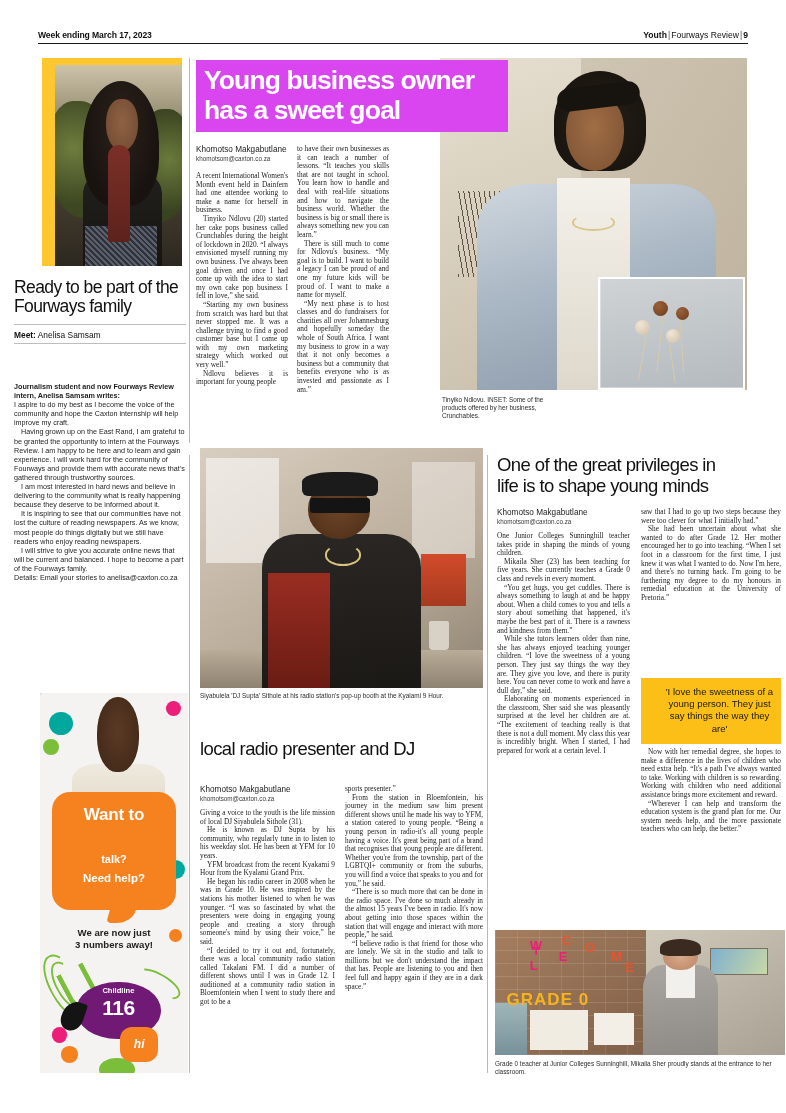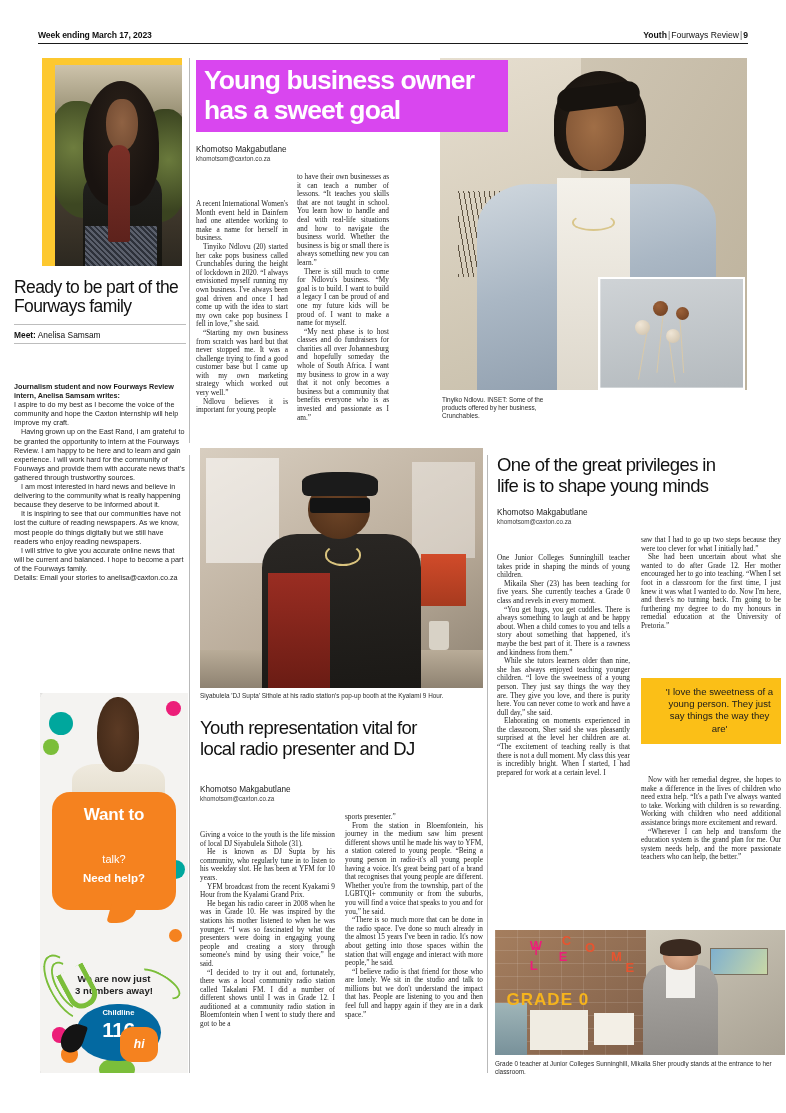"to have their own businesses" .body-serif { margin-top: 28px -> none }
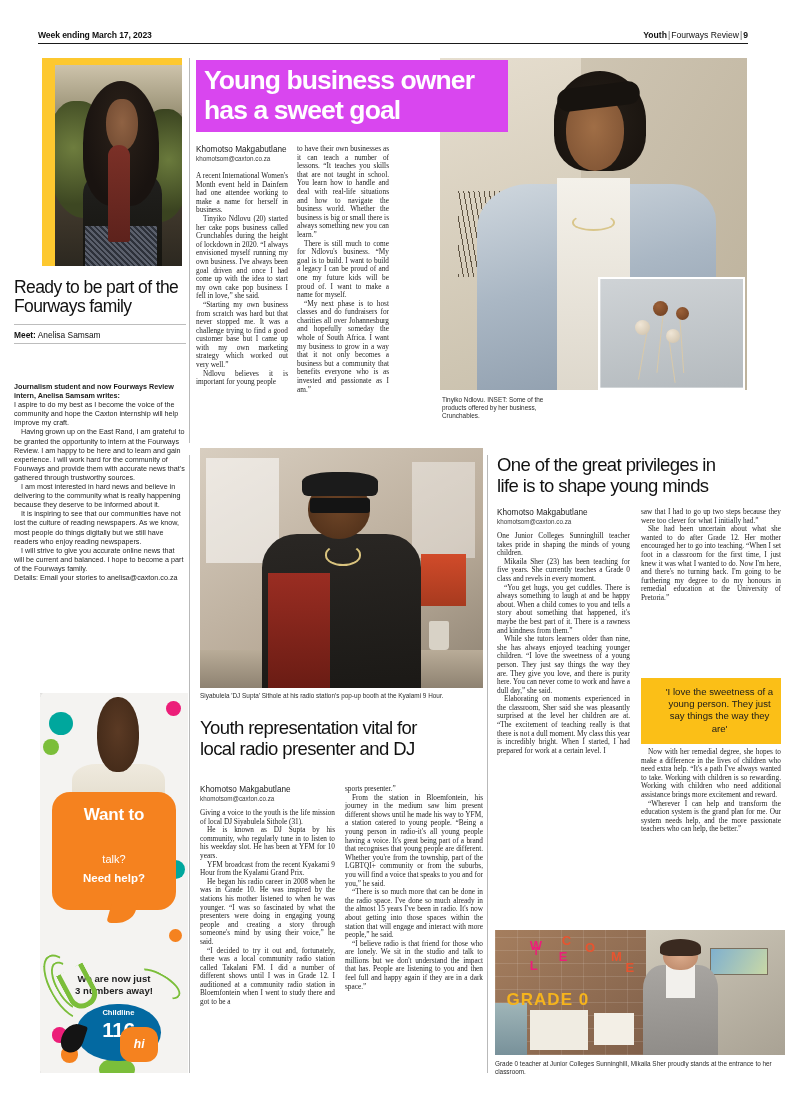"Youth representation vital for" span { html: <span>Youth representation vital for</span> -> none }
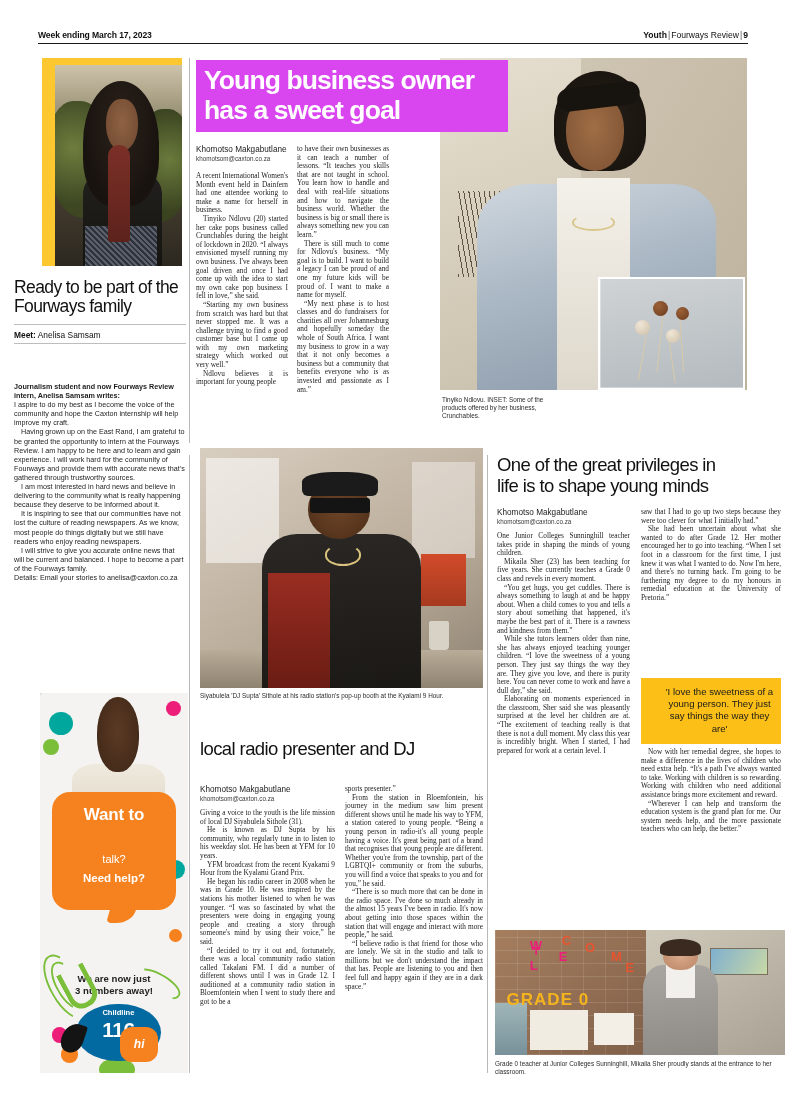"talk?" .cl-bubble-t2 { font-weight: normal -> bold }
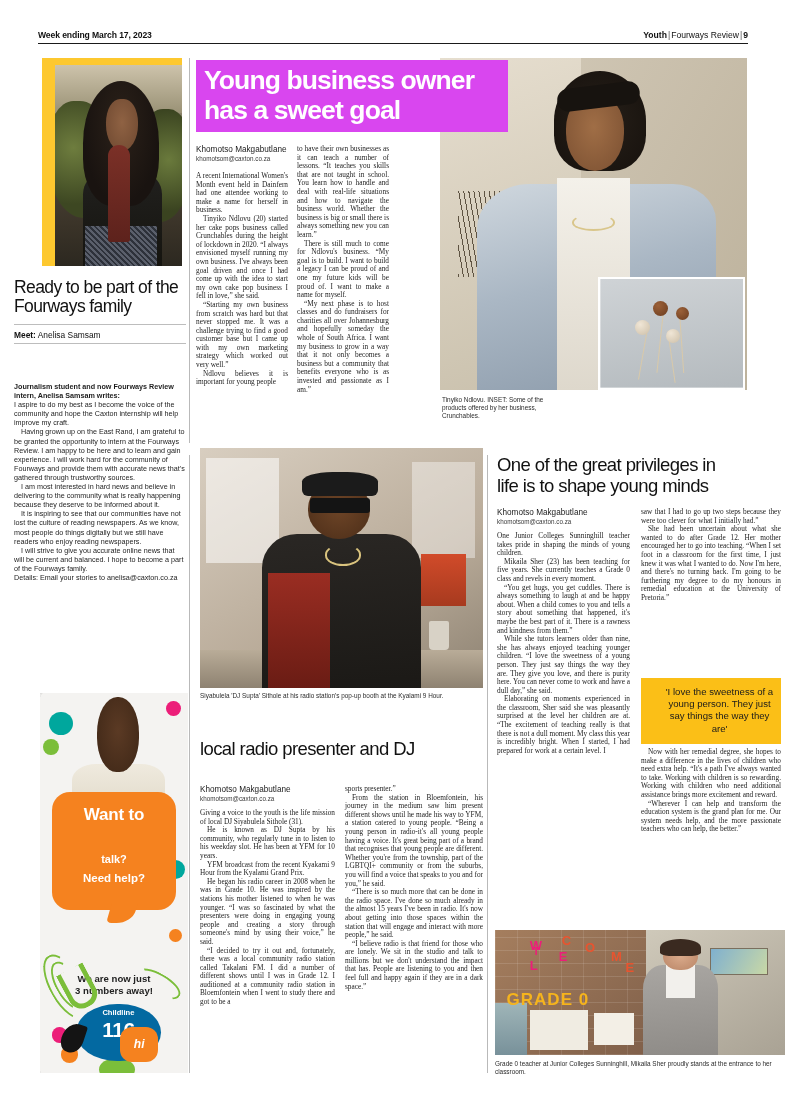"We are now just" .cl-sub { margin-top: 46px -> none }
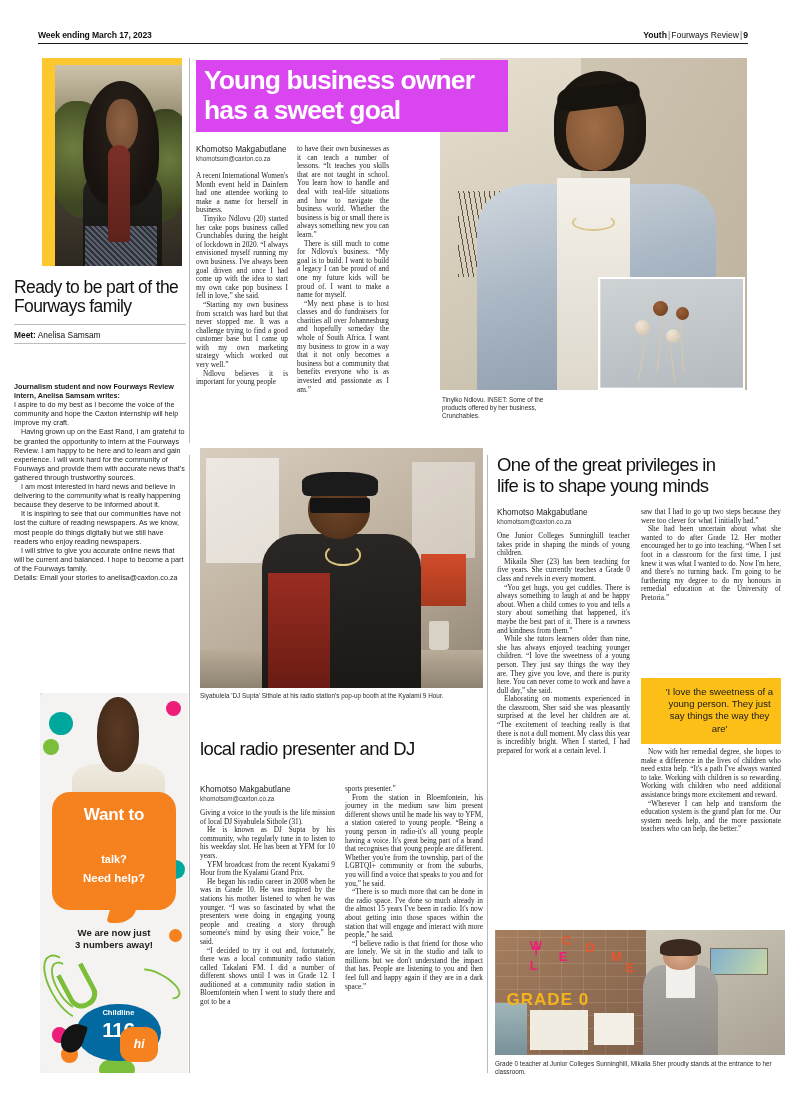"Childline" .cl-black { background: #0369a1 -> #701a75; margin-top: 22px -> none }
